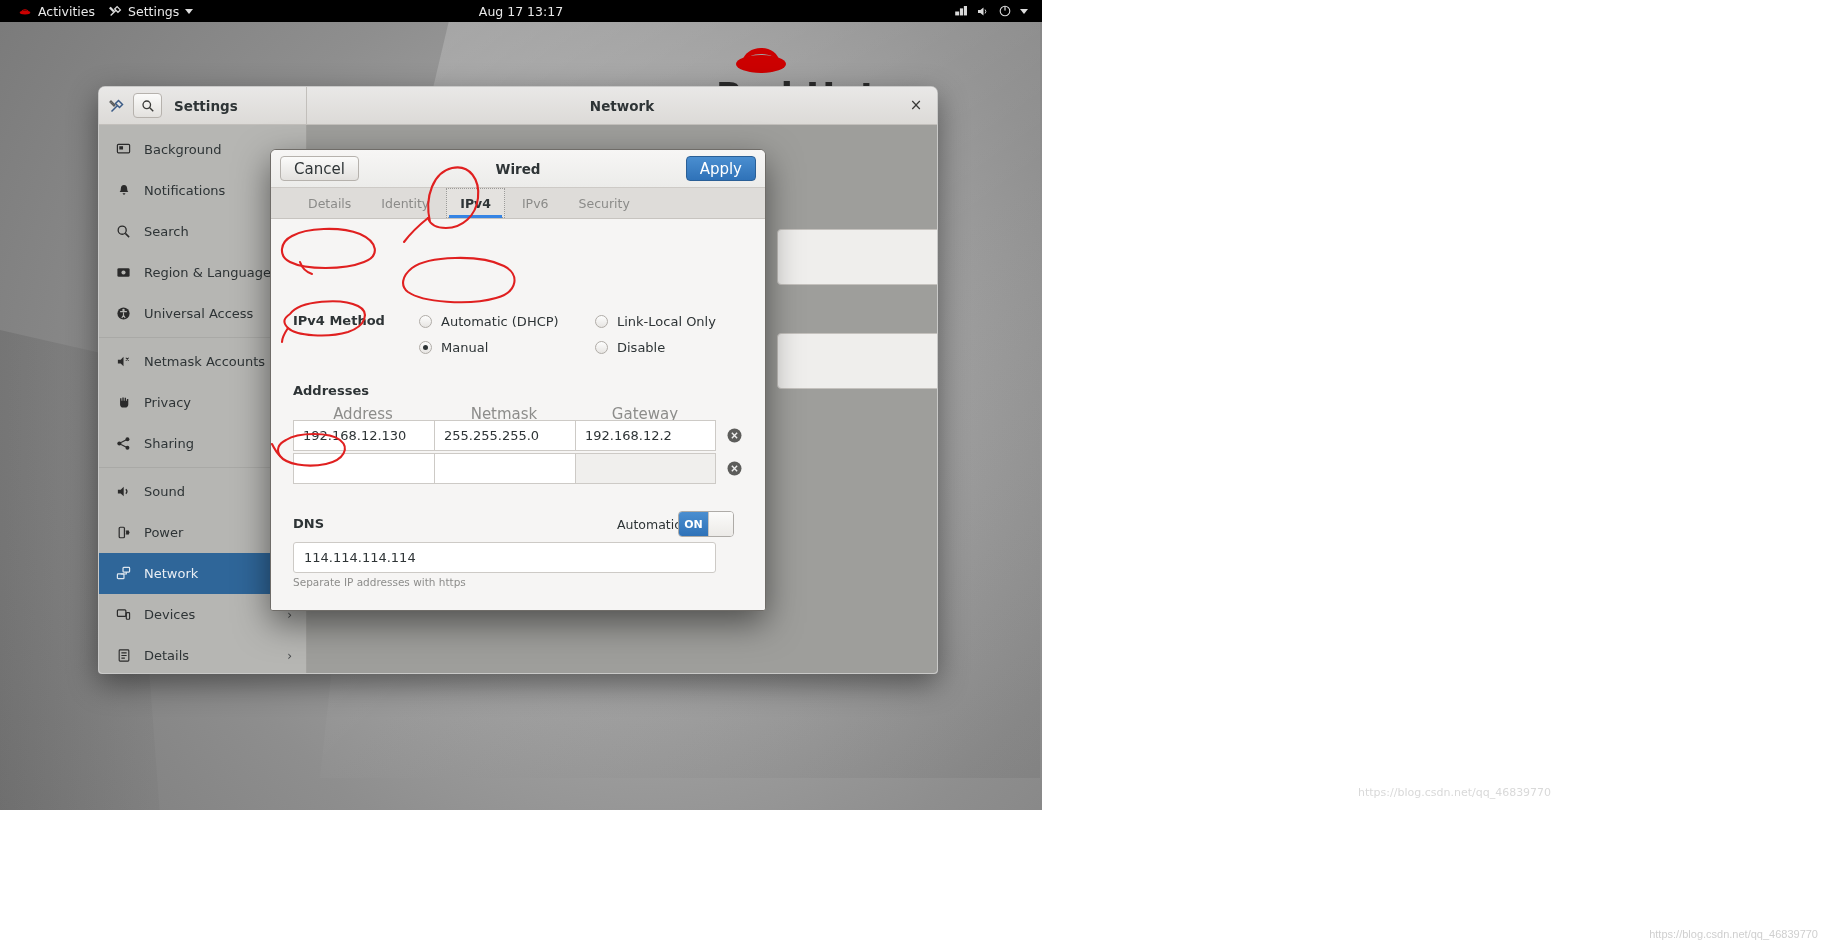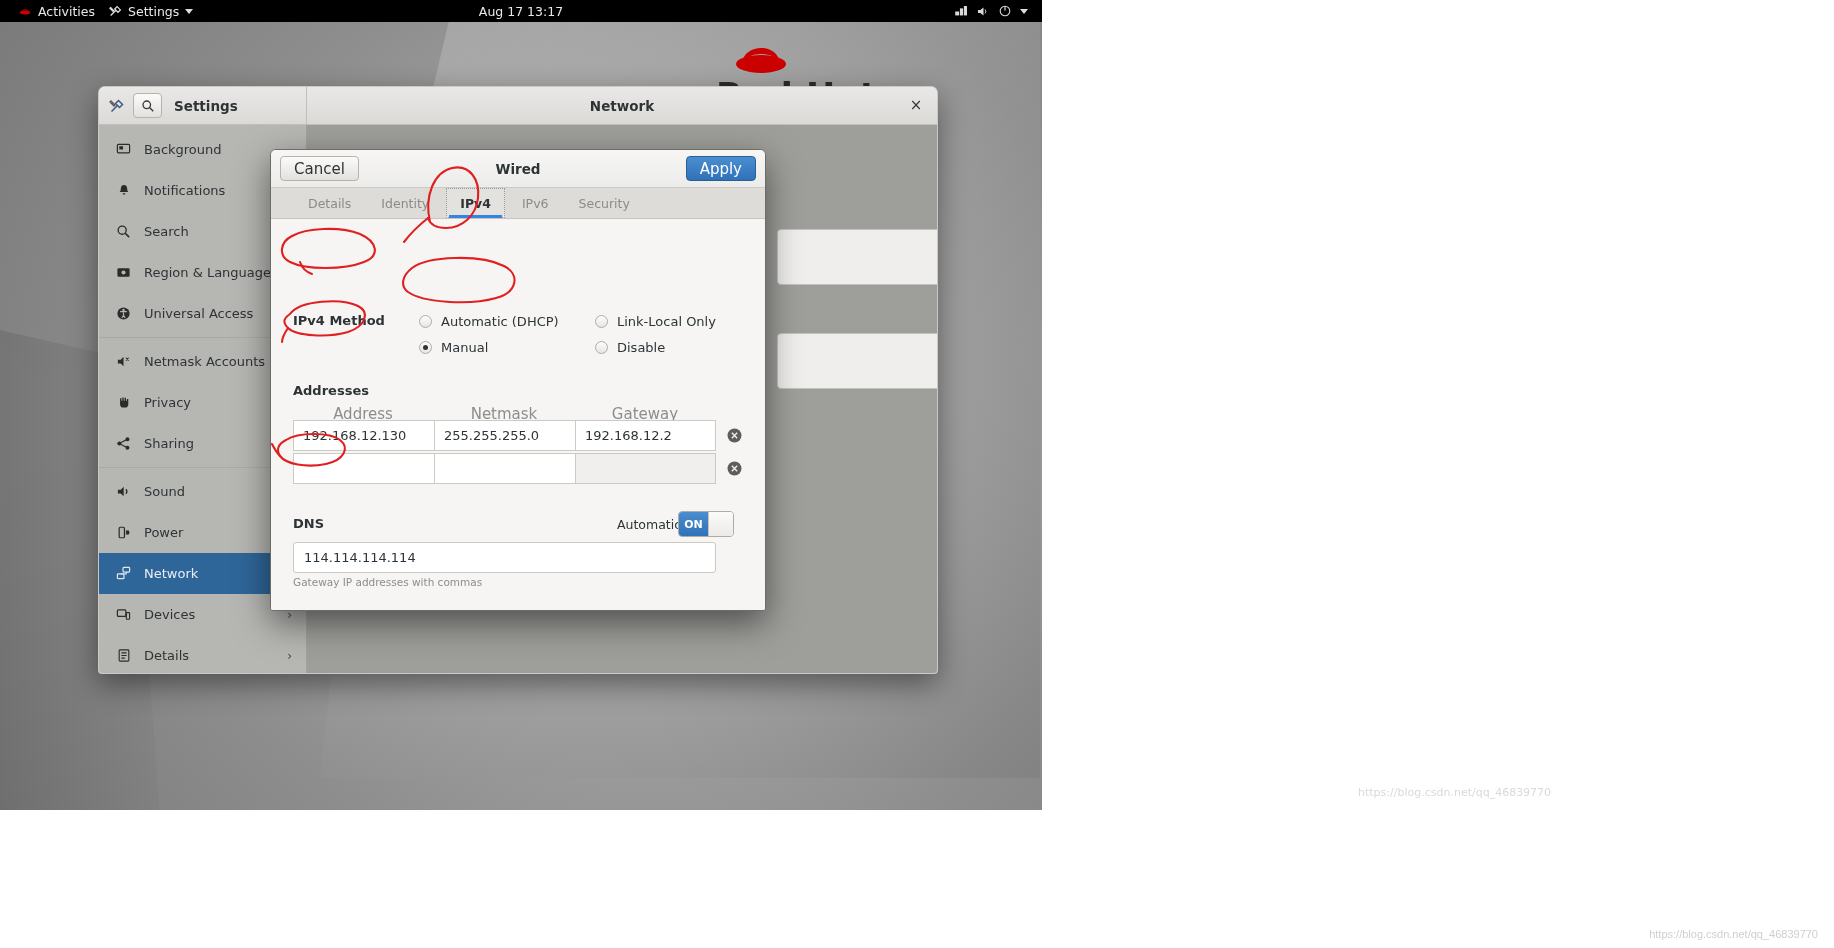"Gateway IP addresses with commas" div.hint { text: Gateway IP addresses with commas -> Separate IP addresses with https }
